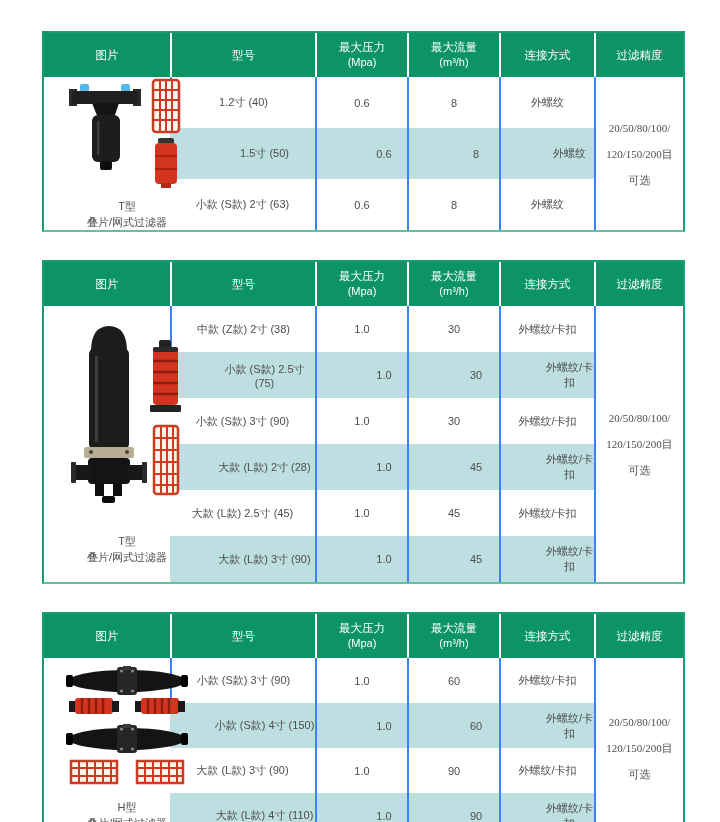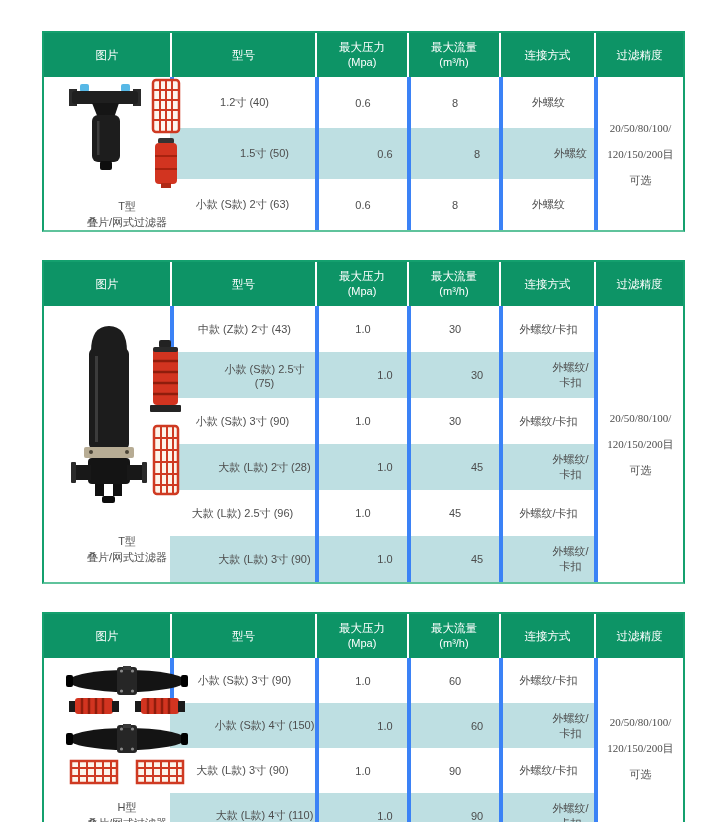"1.2寸 (40)" td { border-left: 4px solid #3b82f6 -> 2px solid #3b82f6 }
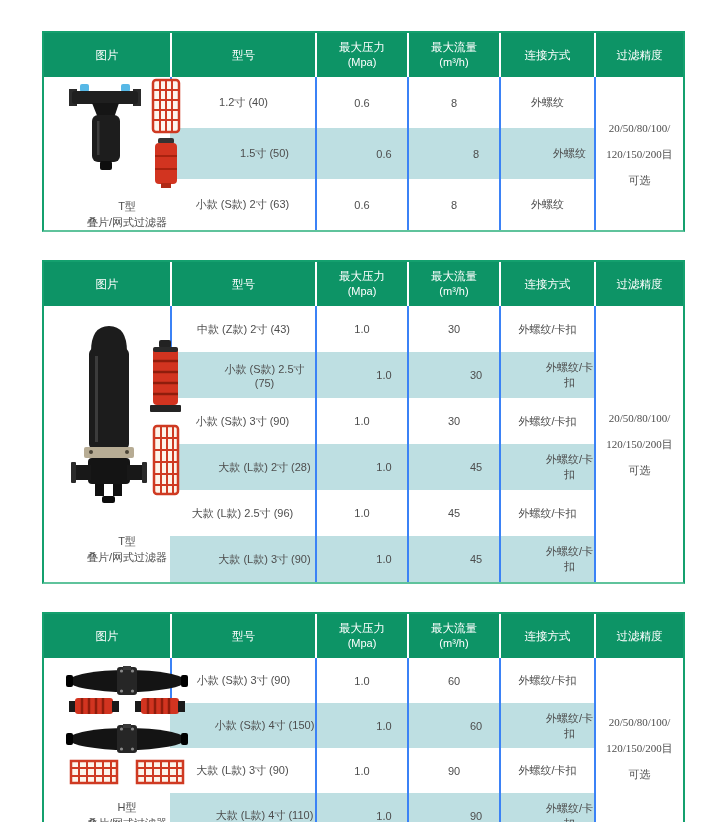"中款 (Z款) 2寸 (43)" td { text: 43 -> 38 }
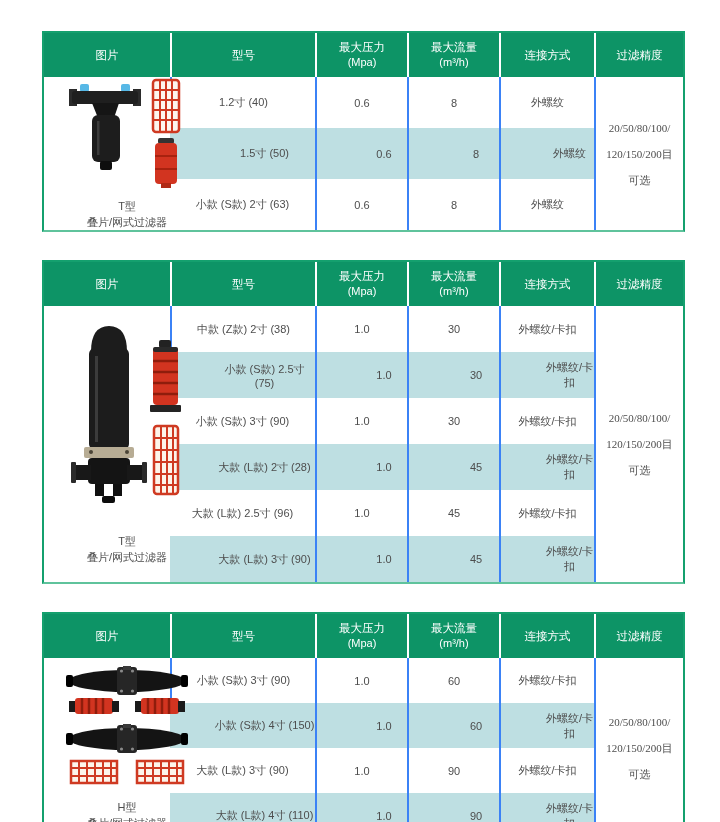"大款 (L款) 2.5寸 (96)" td { text: 96 -> 45 }
